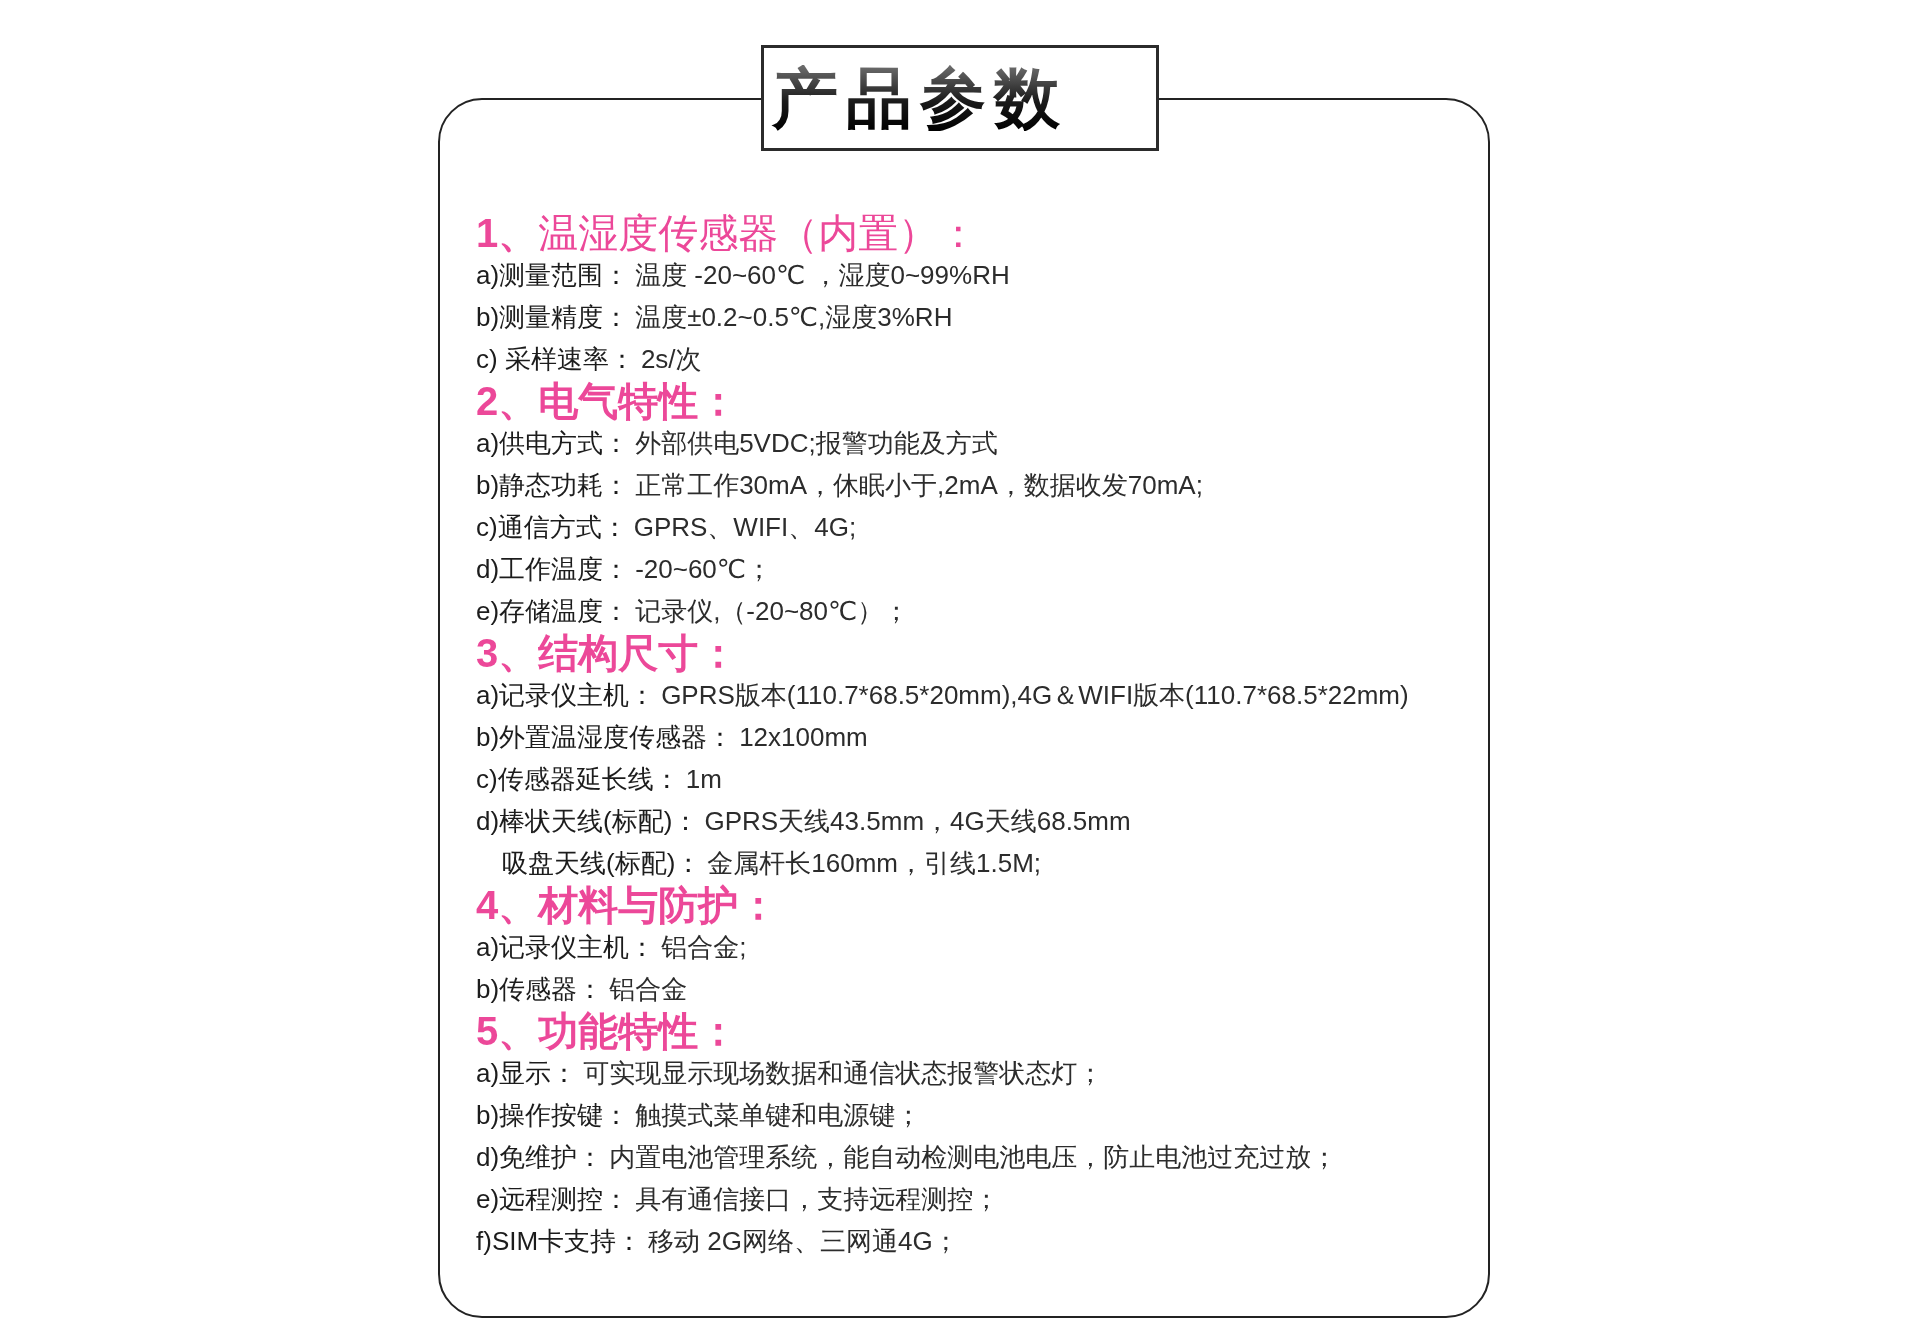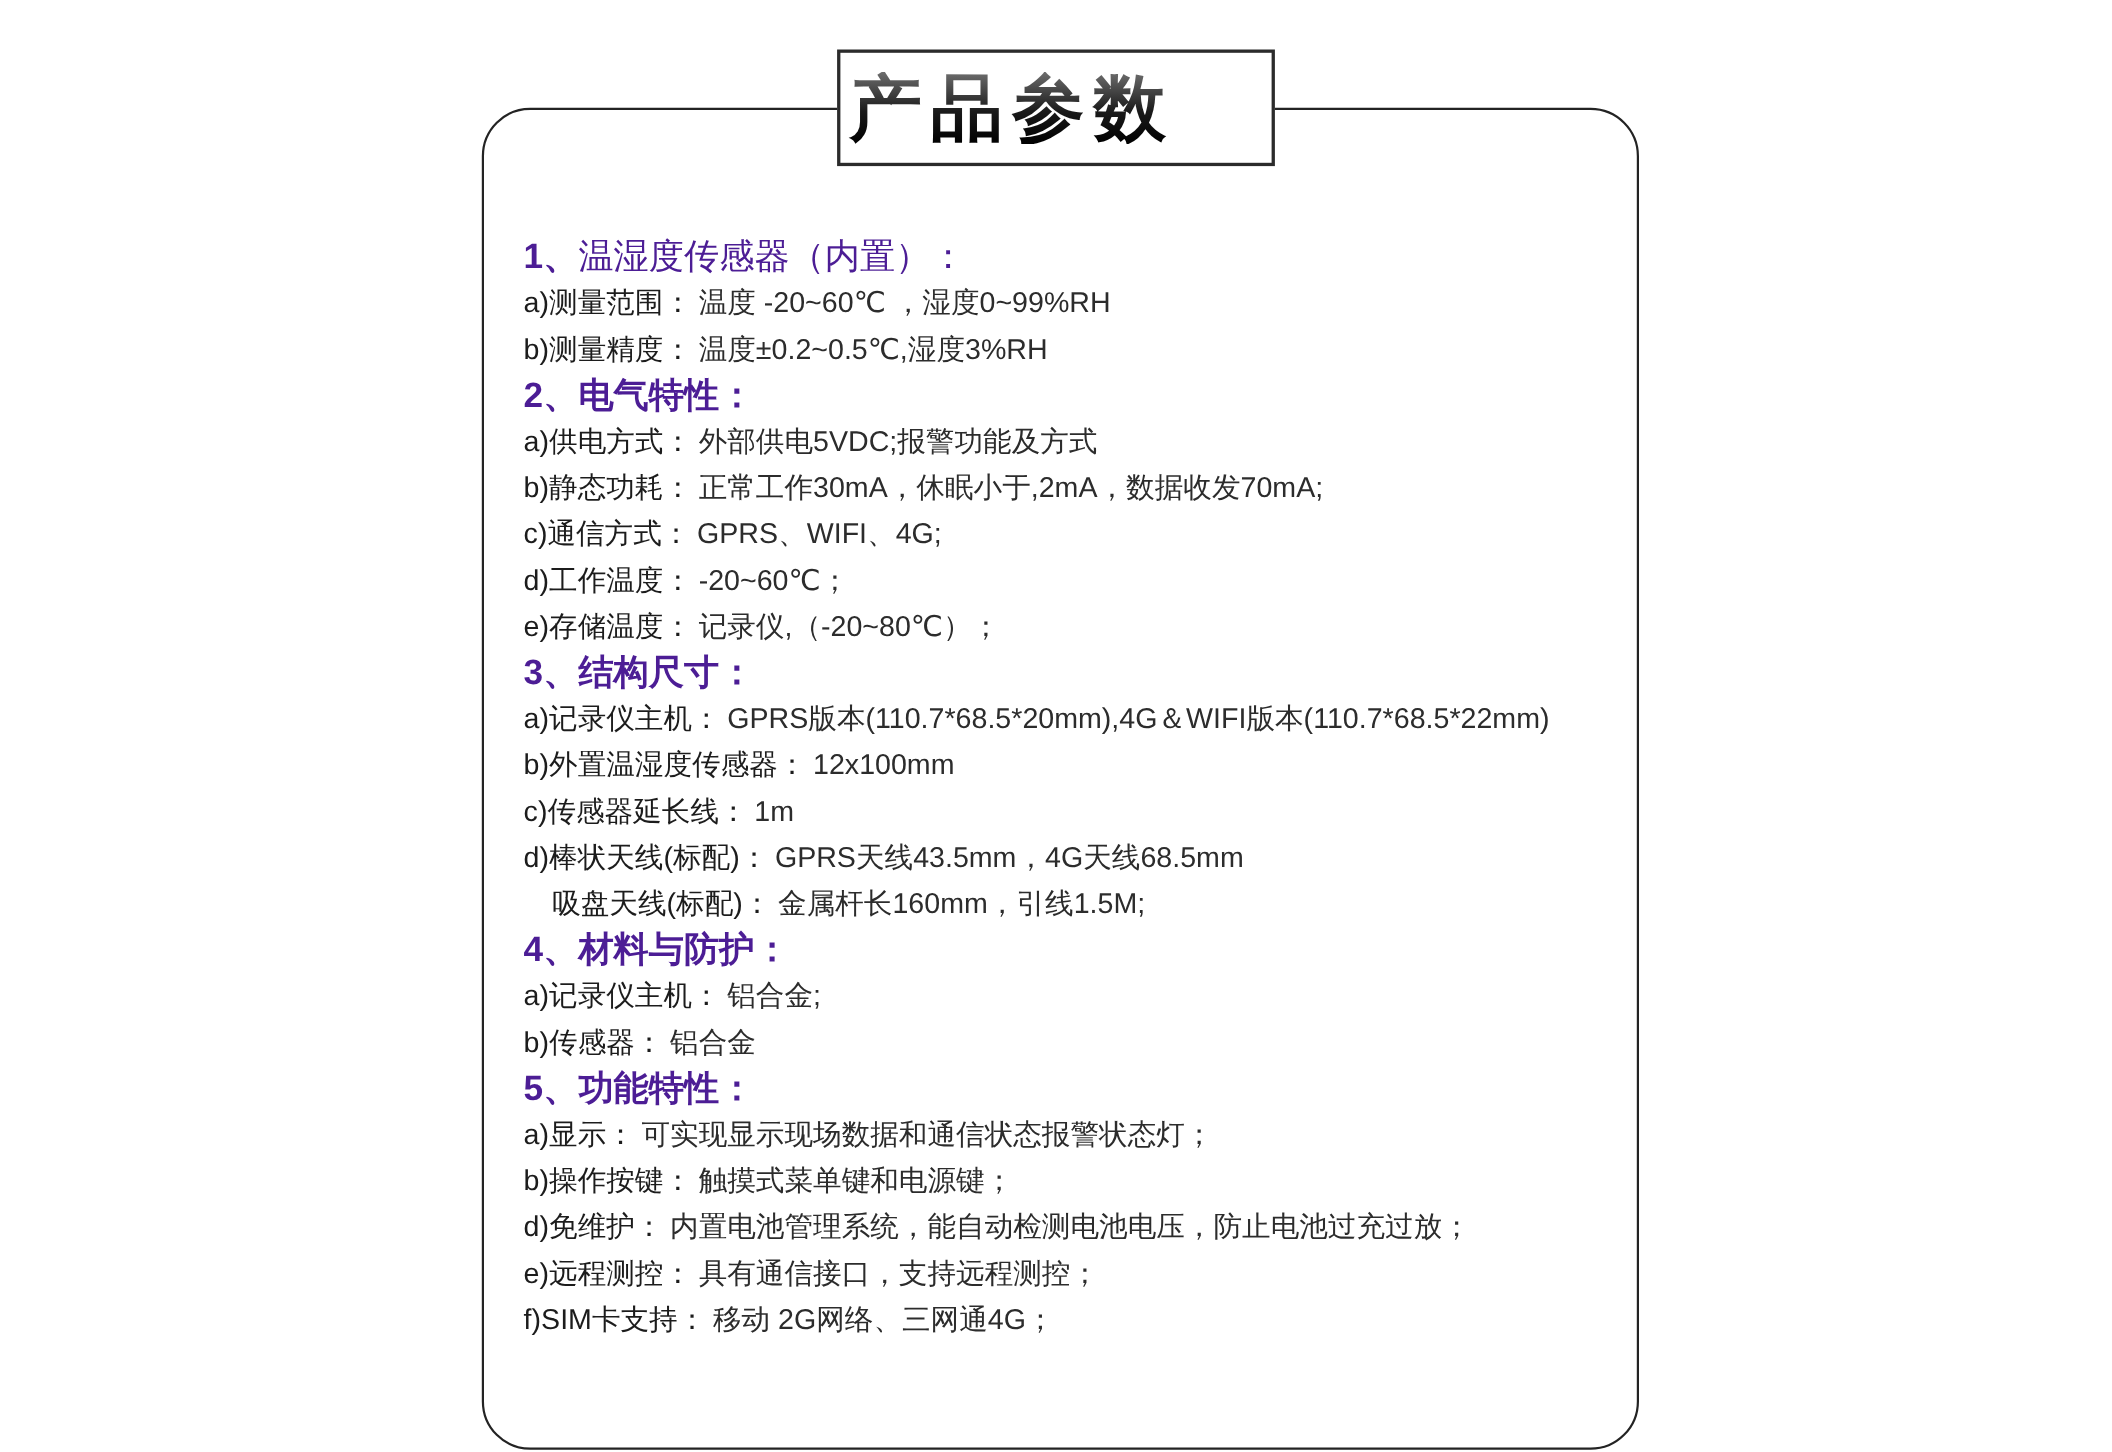"1、温湿度传感器（内置）：" .row.heading { color: #4c1d95 -> #ec4899; font-size: 32px -> 40px }
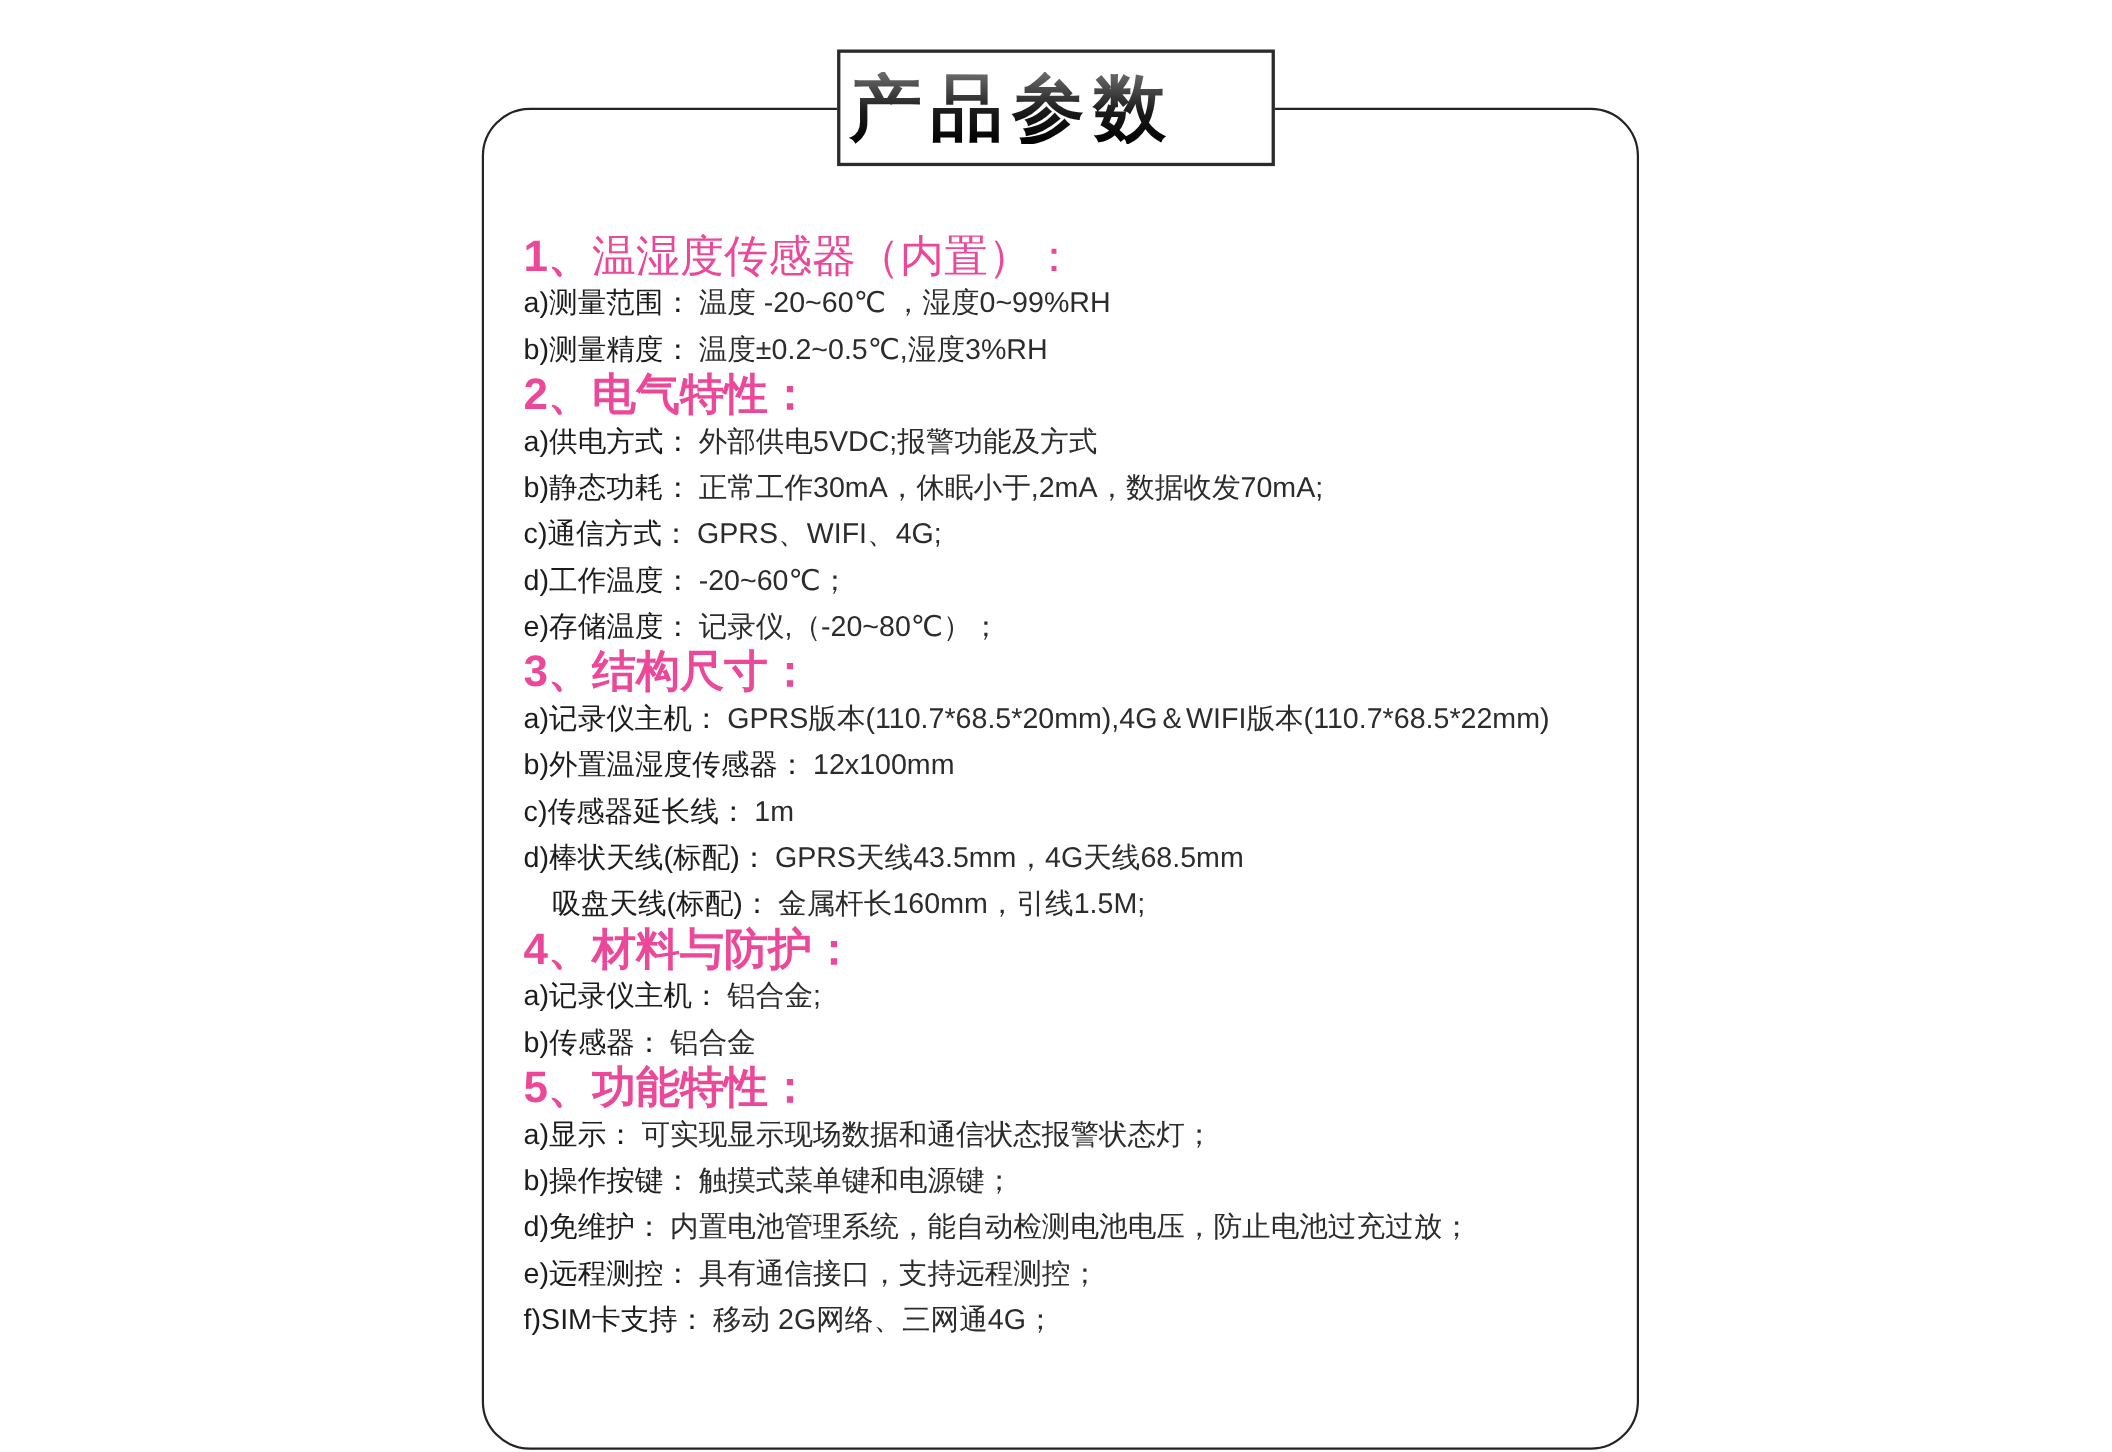"c) 采样速率： 2s/次" div.row { html: none -> <div><span>c) 采样速率：</span><span>2s/次</span></div> }
